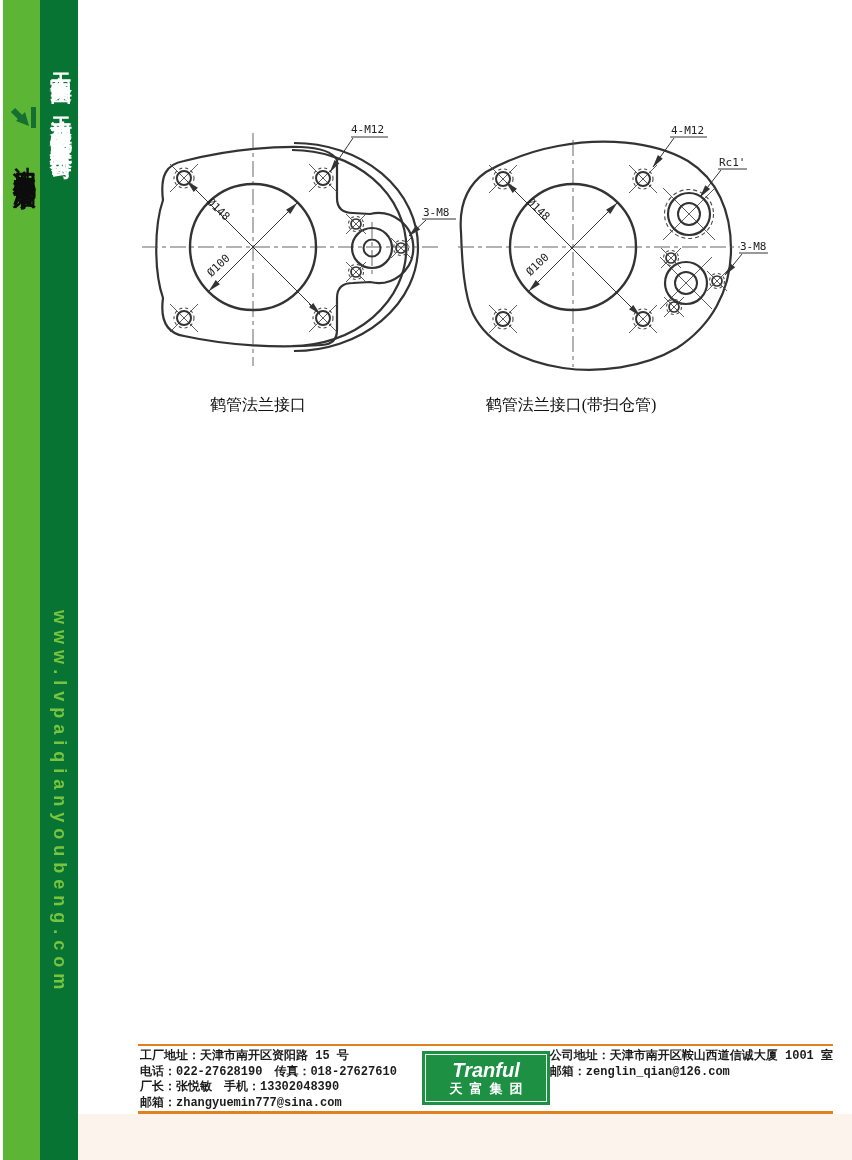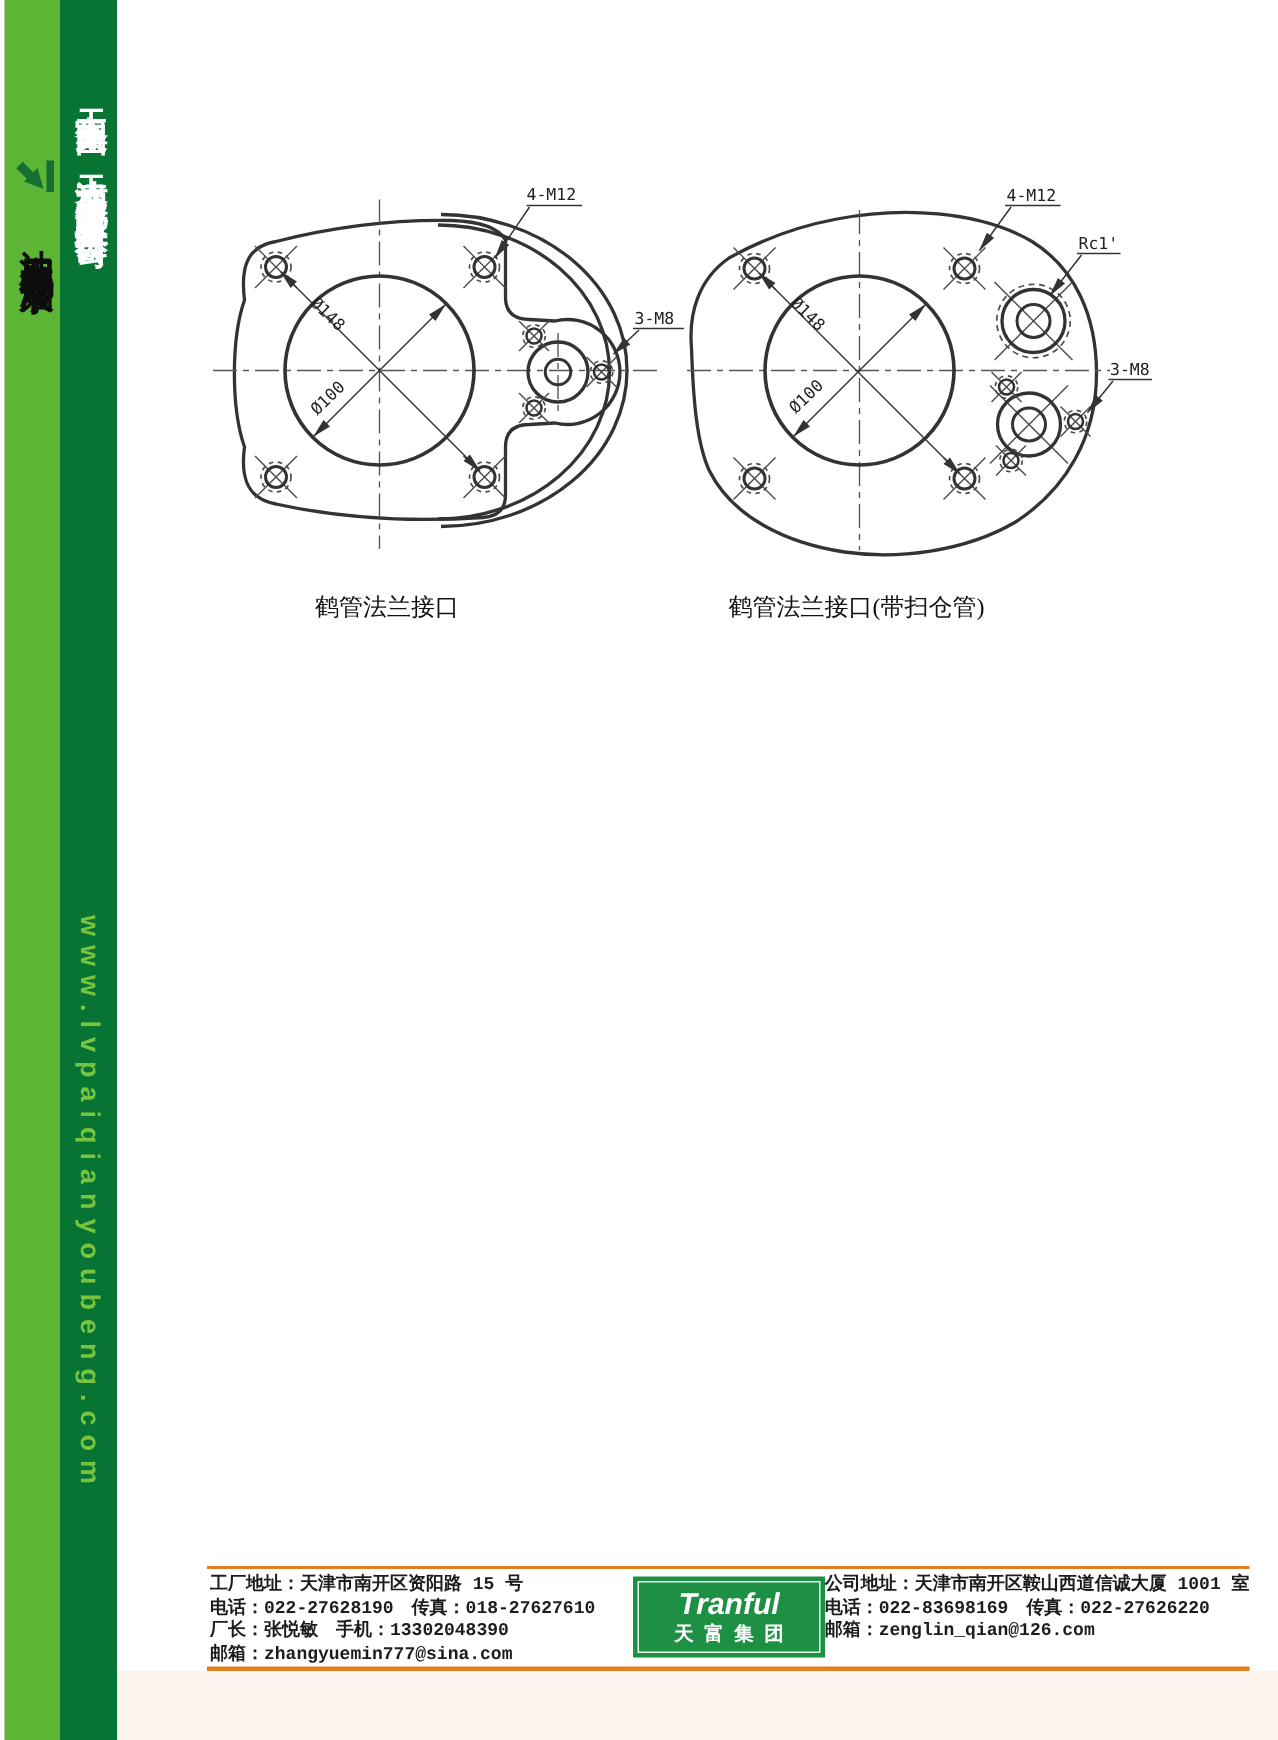"电话：022-83698169 传真：022-27626220" div { html: <div>电话：022-83698169 传真：022-27626220</div> -> none }
